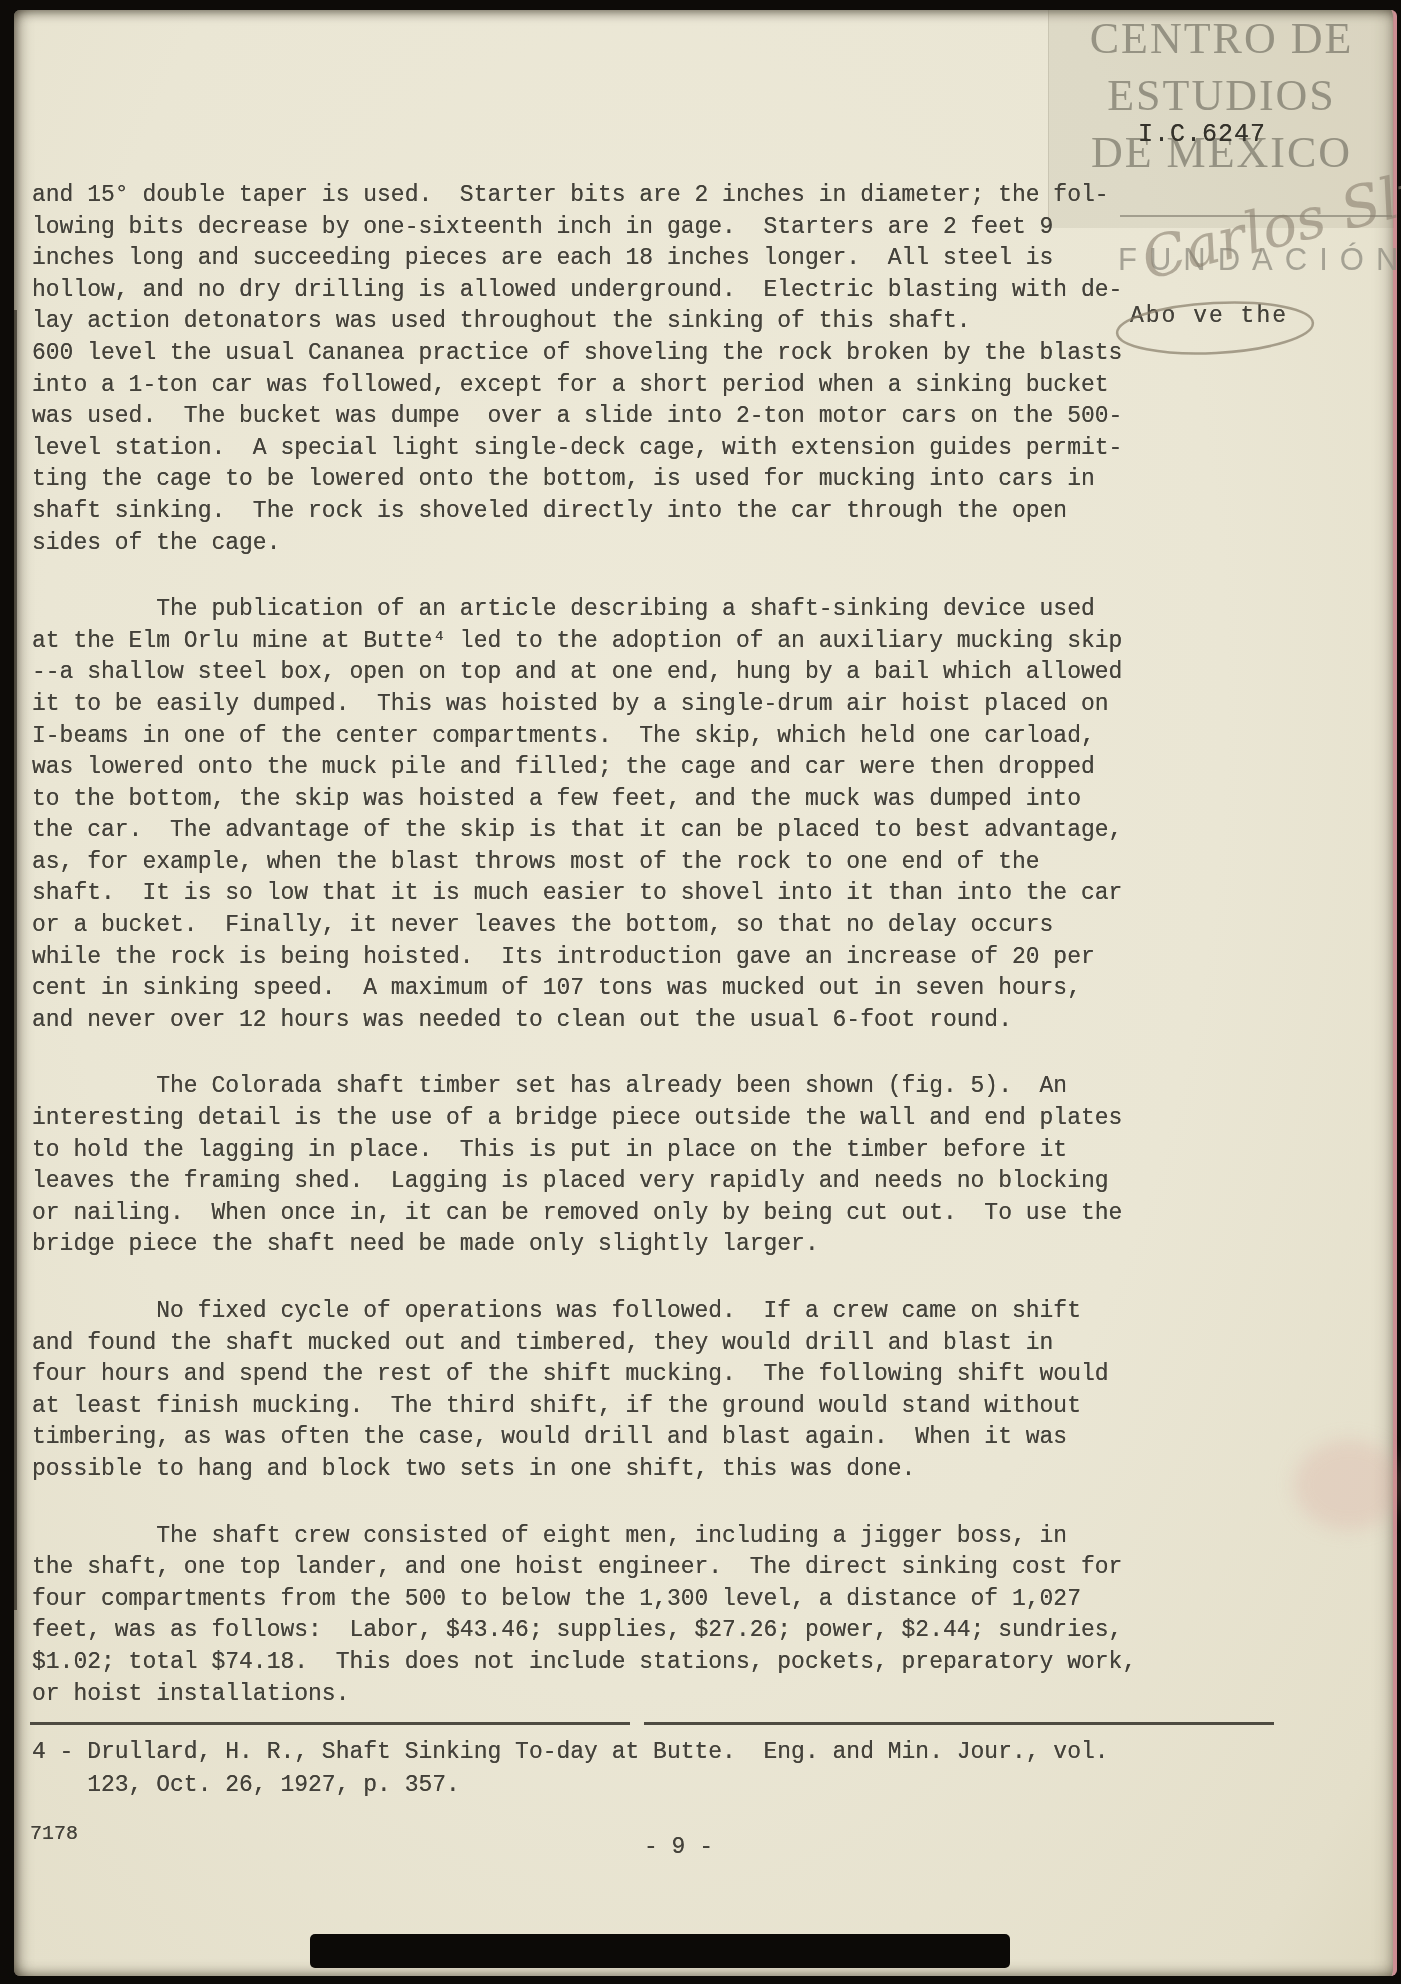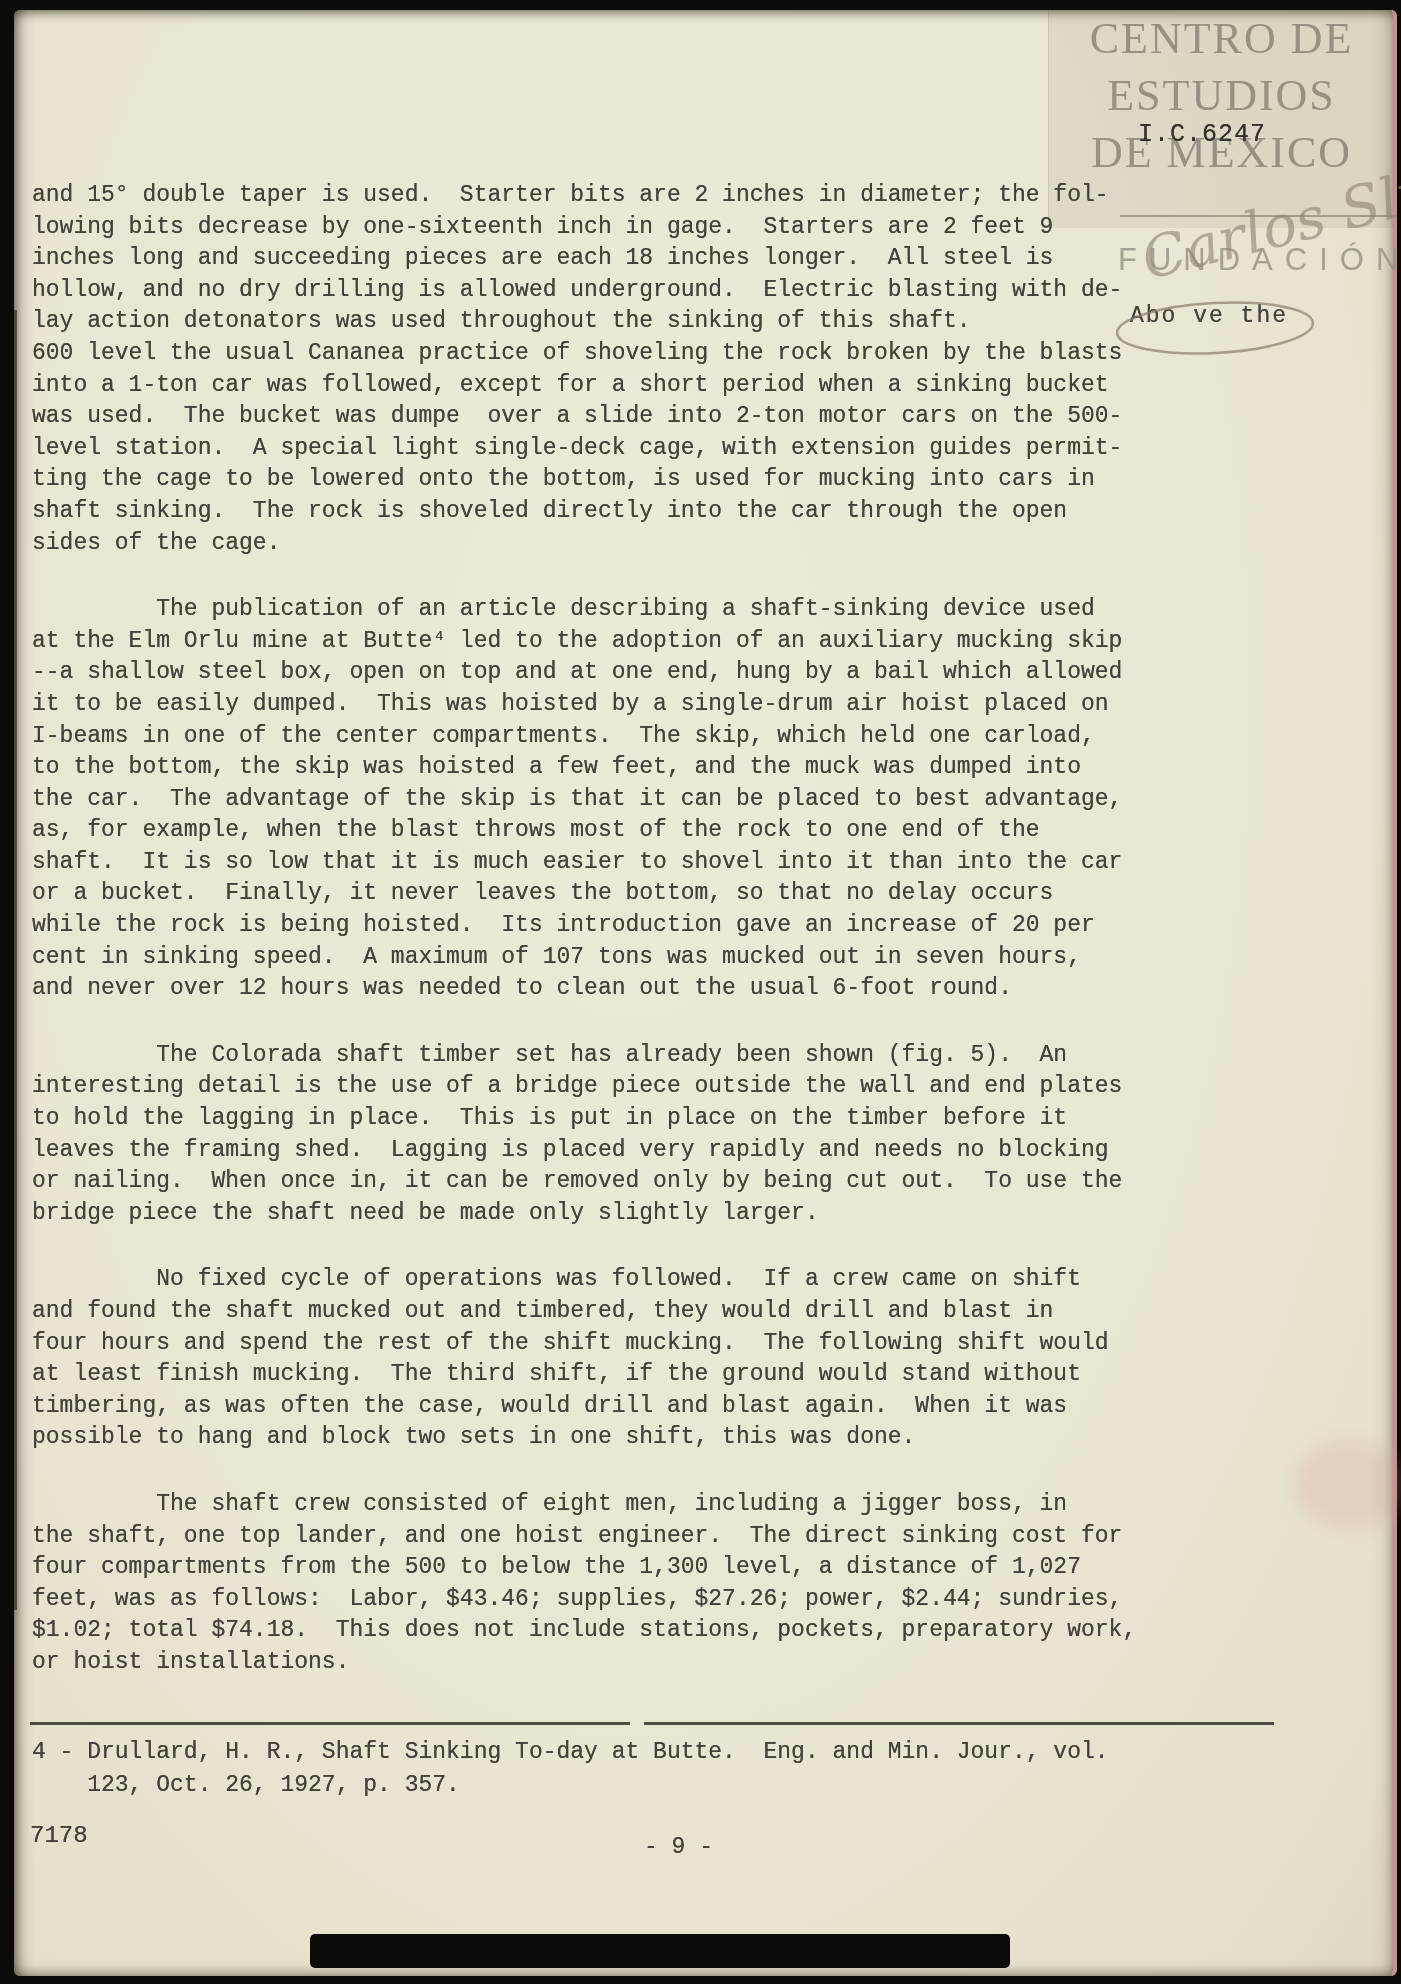"was lowered onto the muck" div.tline { html: none -> <div>was lowered onto the muck pile and filled; the cage and car were then dropped</div> }
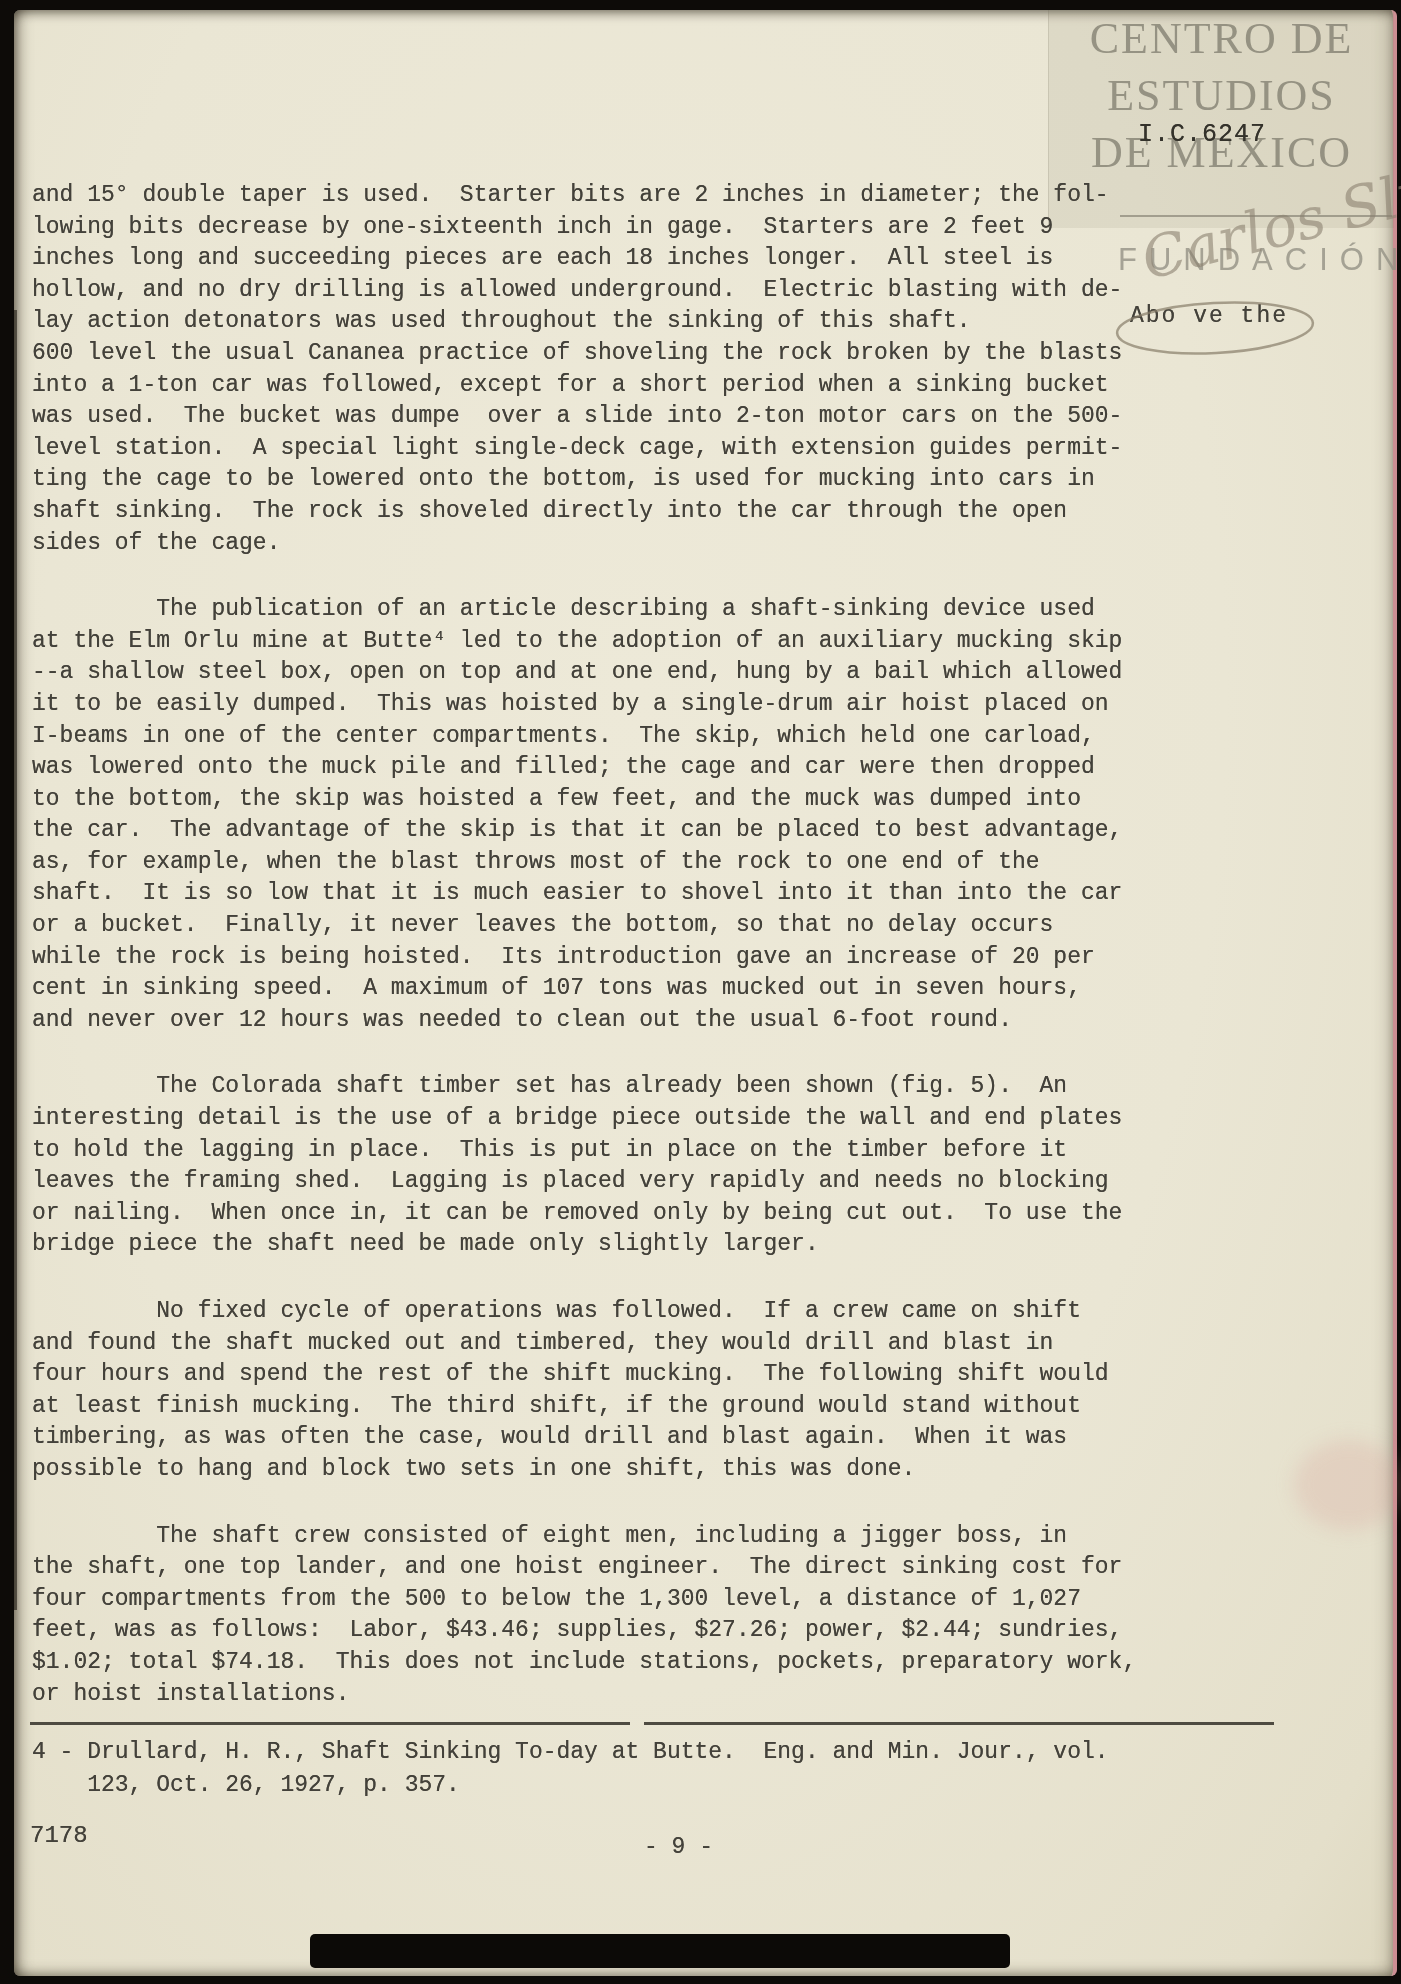"7178" #footer-left { font-size: 24px -> 20px }
